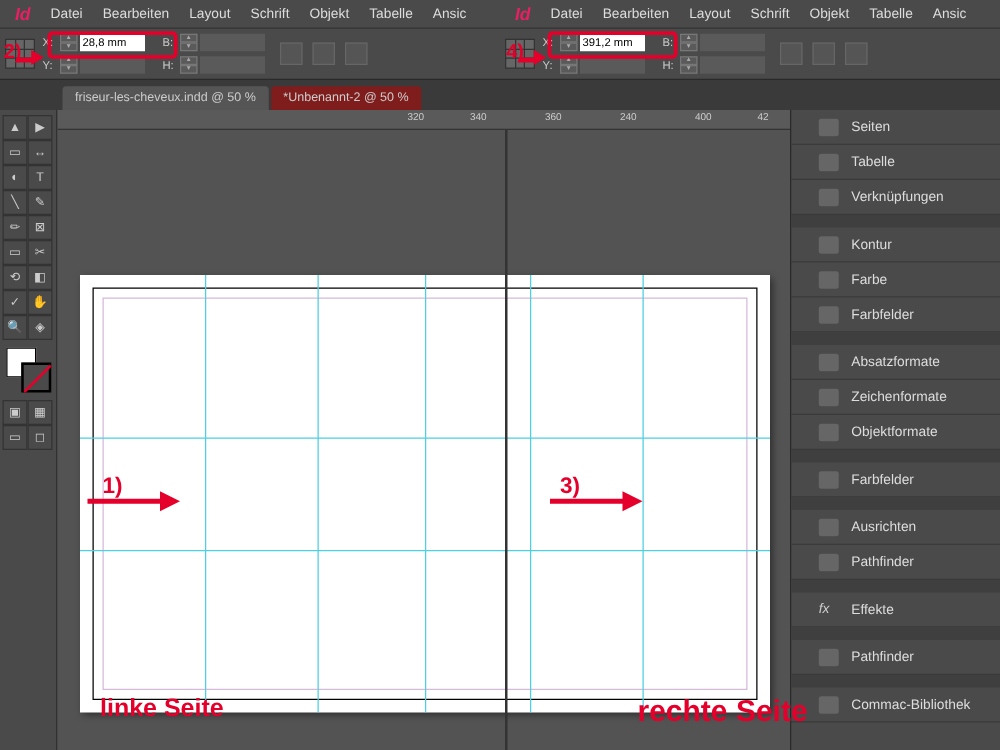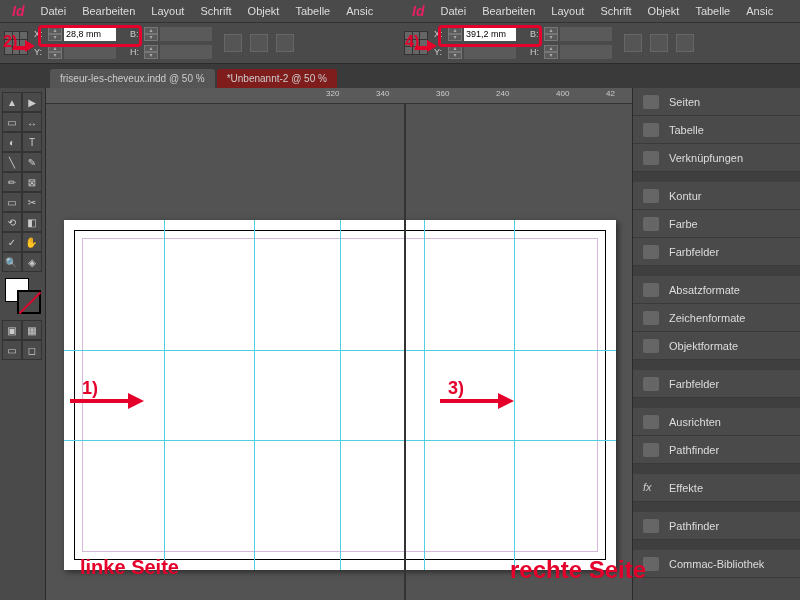"fx" .picon { margin-left: none -> 12px }
